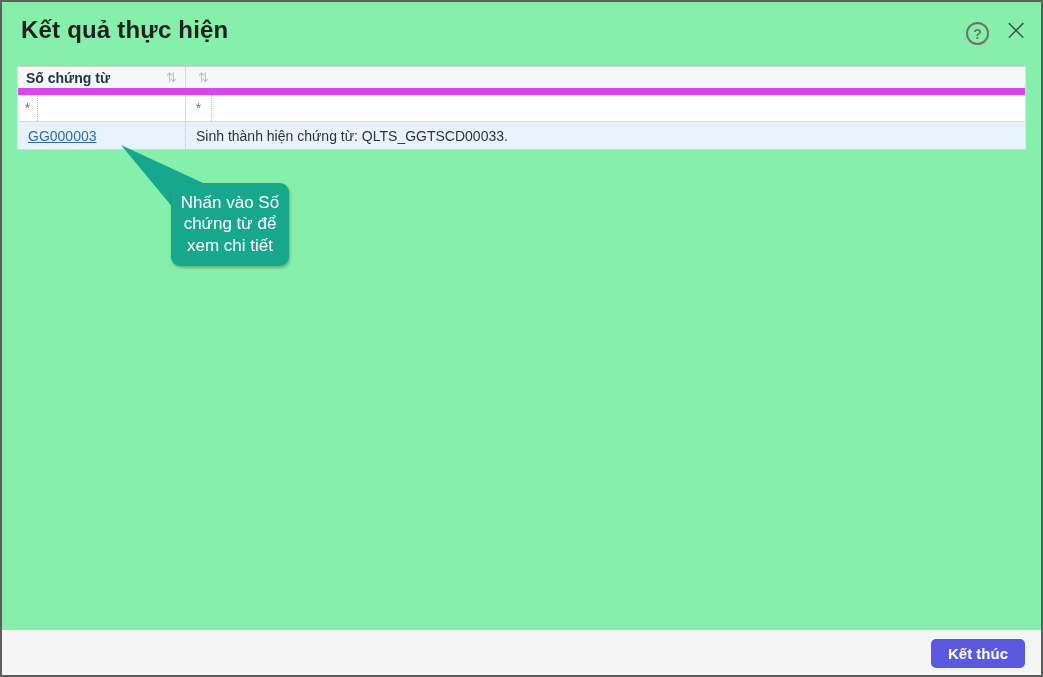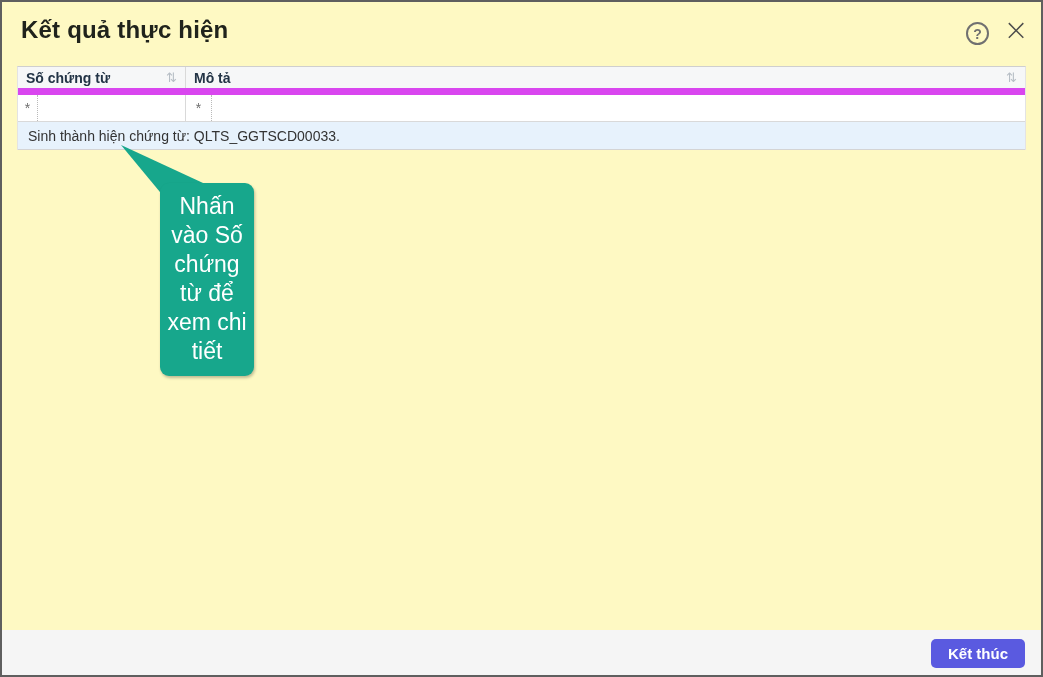"Kết quả thực hiện" .dialog { background: #fef9c3 -> #86efac }
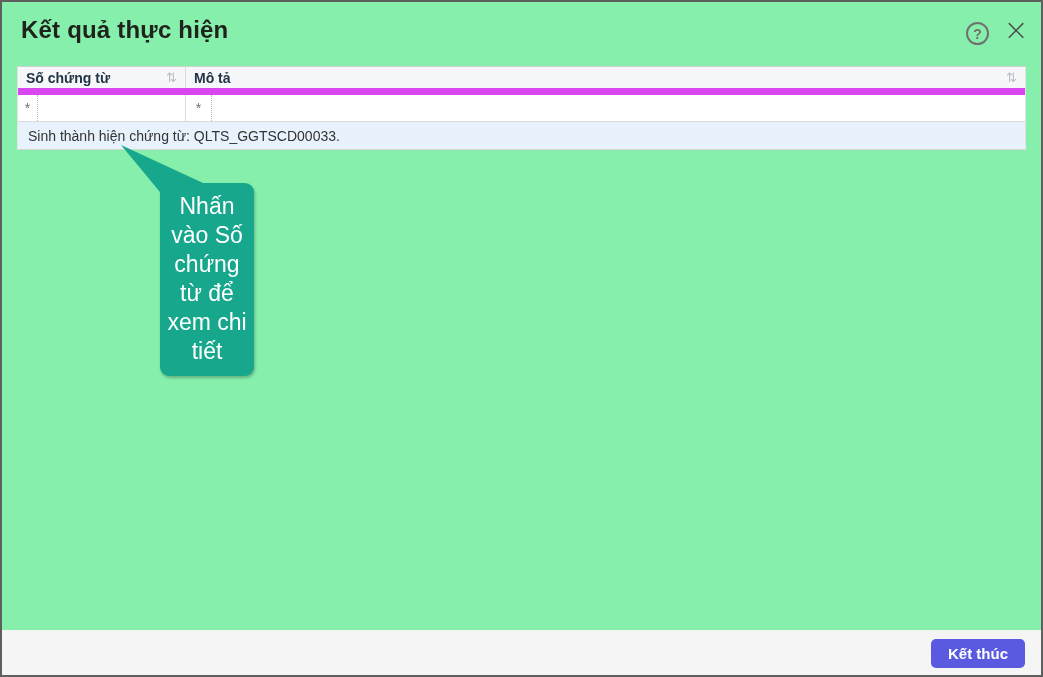"Mô tả" span.hdr-label { html: <span>Mô tả</span> -> none }
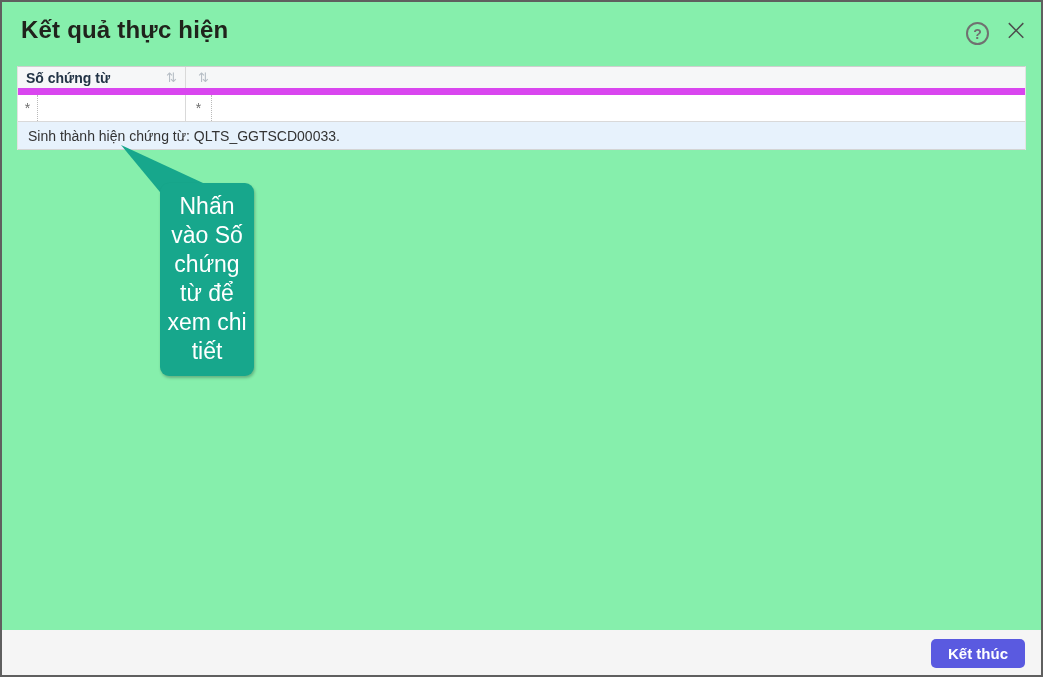"GG000003" div.data-cell { html: none -> <div> <a>GG000003</a> </div> }
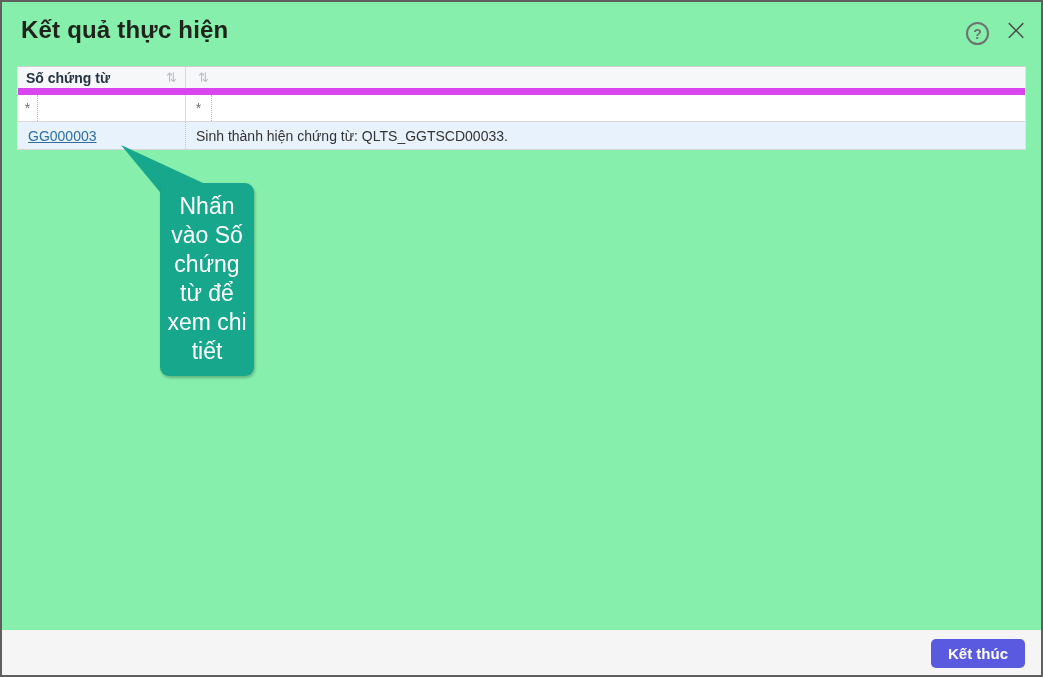"Nhấn vào Số chứng từ" .callout-box { font-size: 23px -> 17px; left: 158px -> 169px; width: 94px -> 118px }
